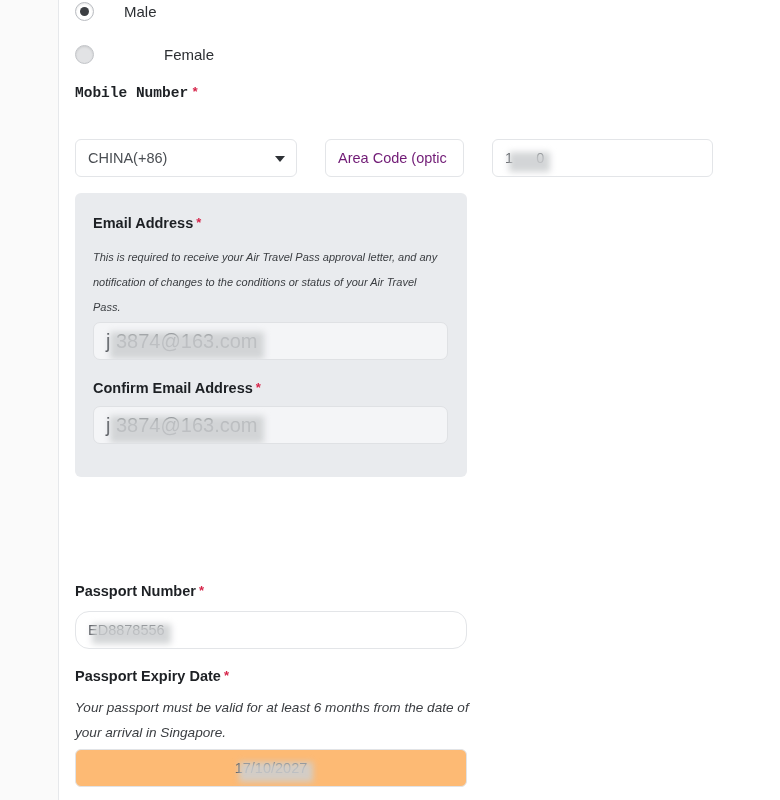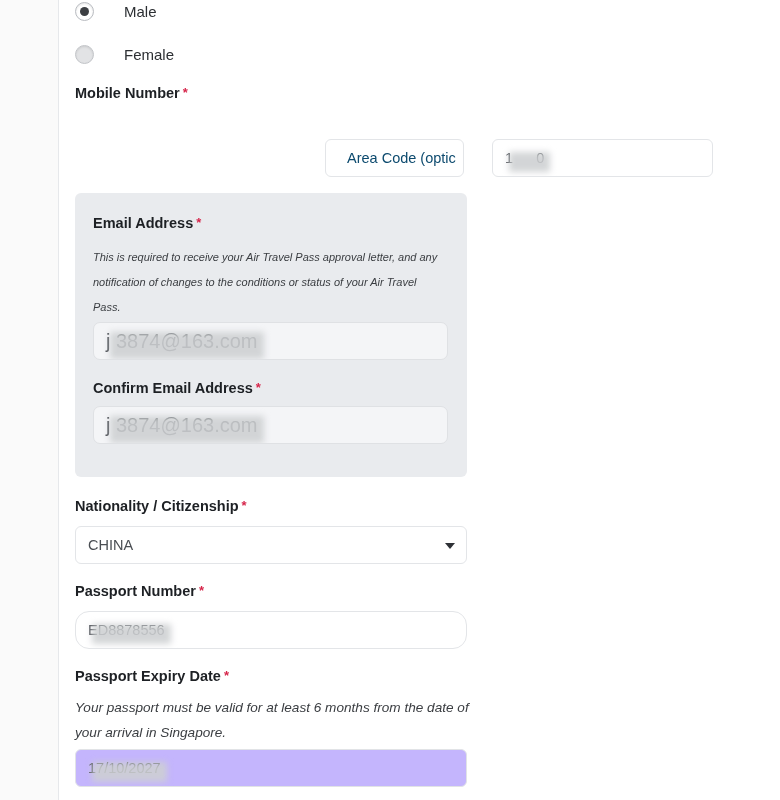"Female" .radio-row.r-female { gap: none -> 40px }
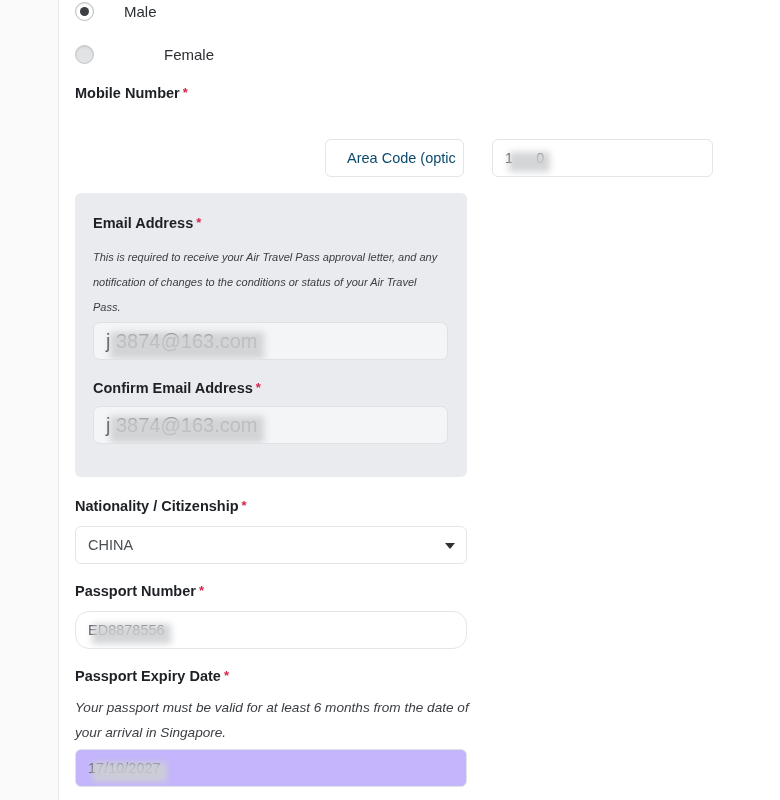"Mobile Number *" div.fld-label { font-family: none -> Liberation Mono, monospace }
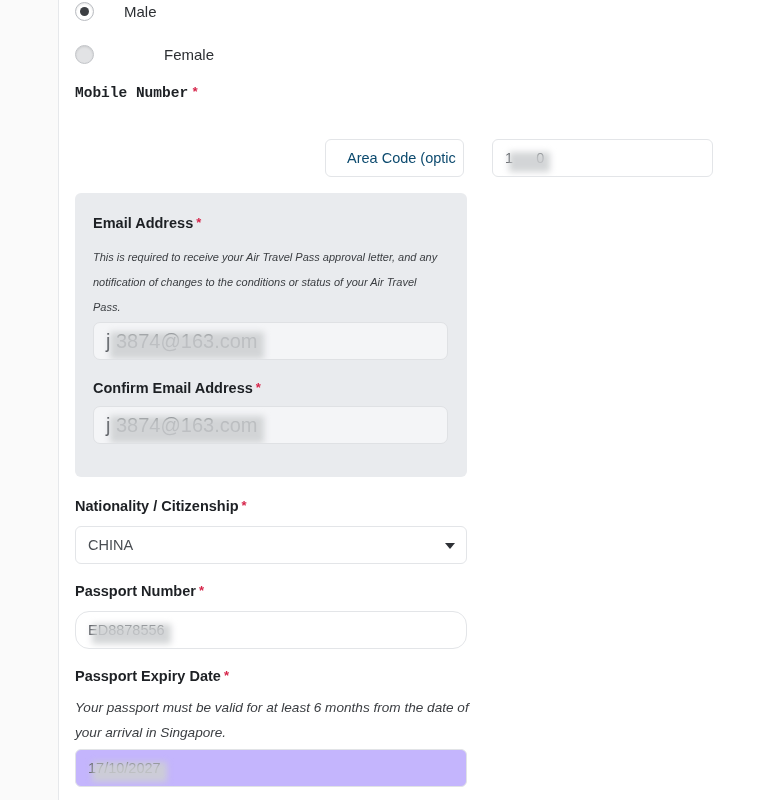"CHINA(+86)" div.inp { html: none -> <div> <span>CHINA(+86)</span> <span></span> </div> }
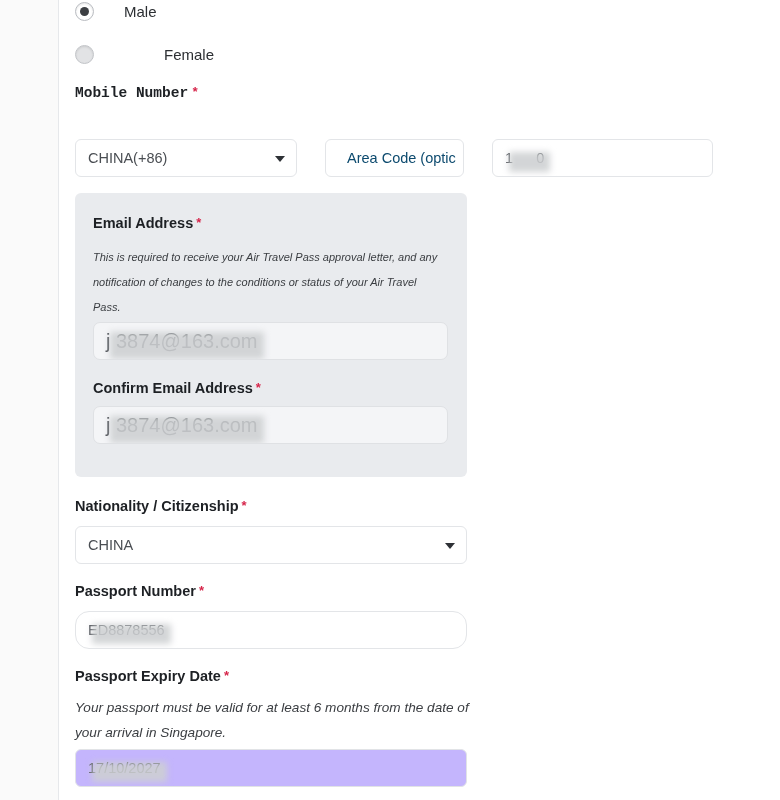"Area Code (optic" .inp .ph { color: #0c4a6e -> #701a75; margin-left: 9px -> none }
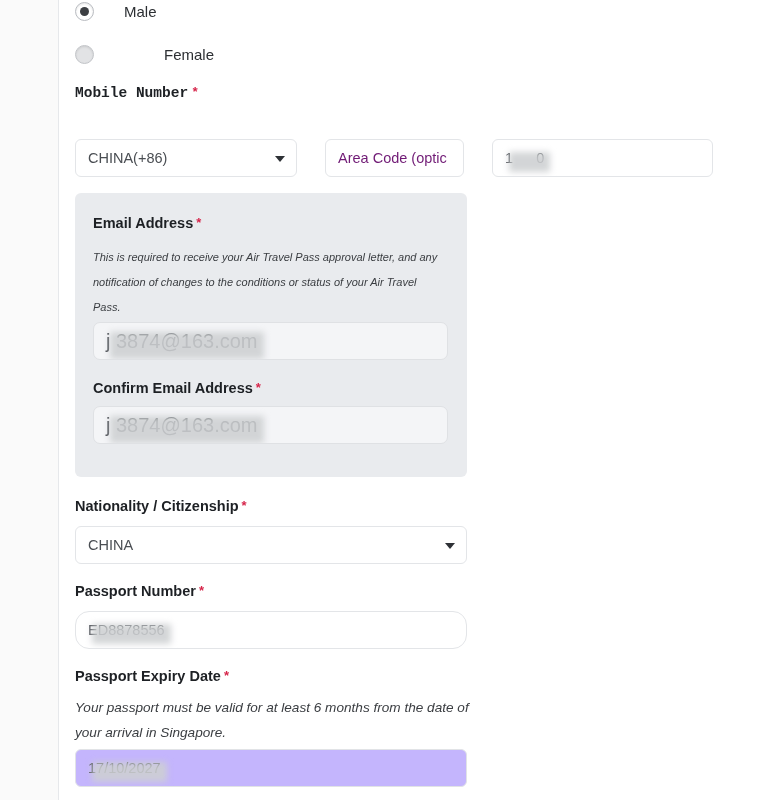"Nationality / Citizenship *" div.fld-label { html: <div> <span>Nationality / Citizenship</span><span>*</span> </div> -> none }
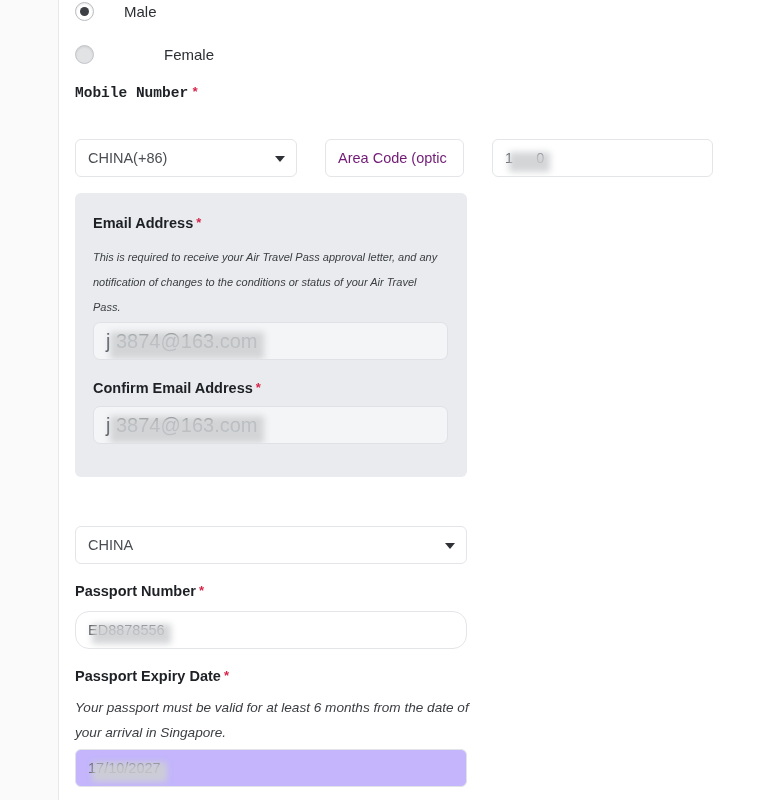"CHINA" div.inp { html: <div> <span>CHINA</span> <span></span> </div> -> none }
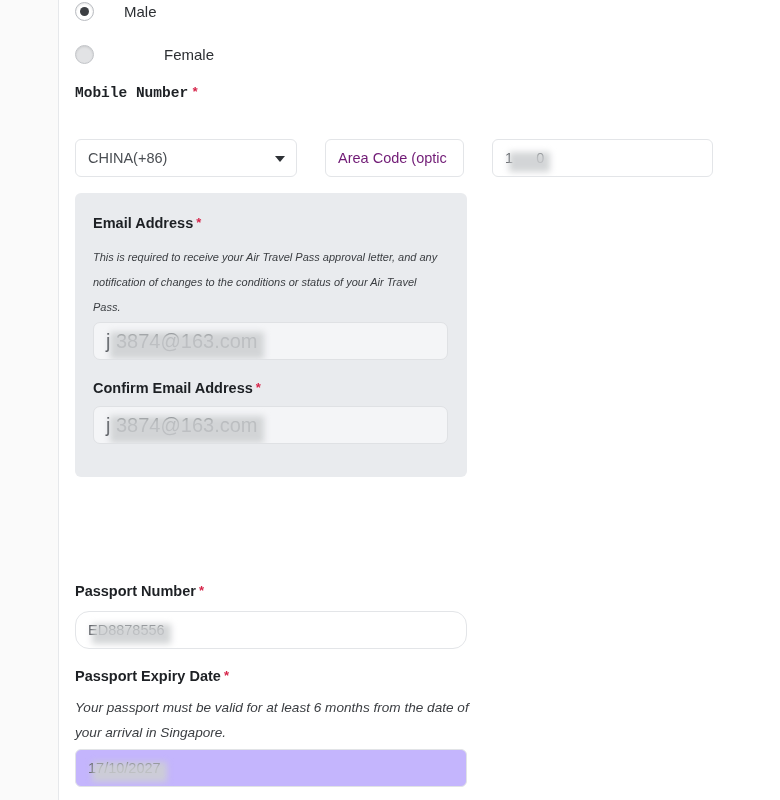"17/10/2027" .inp.disabled { background: #c4b5fd -> #fdba74; justify-content: none -> center }
